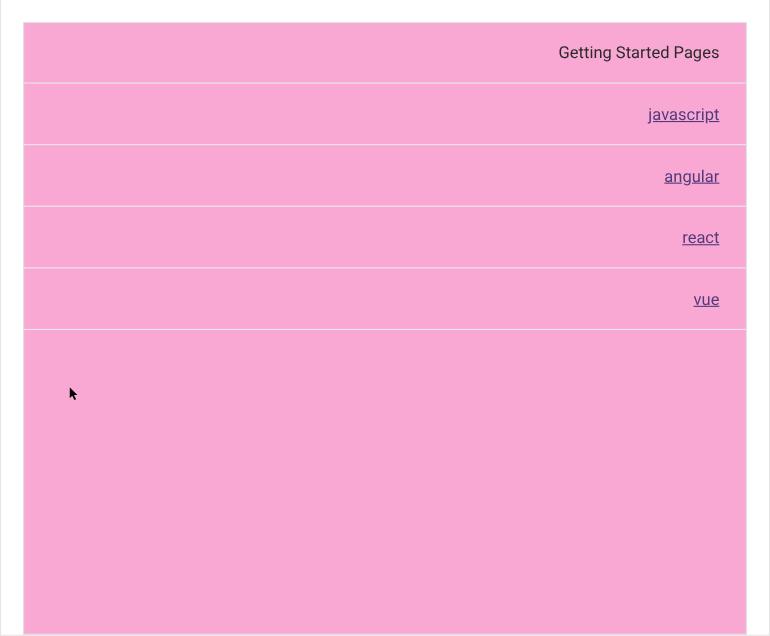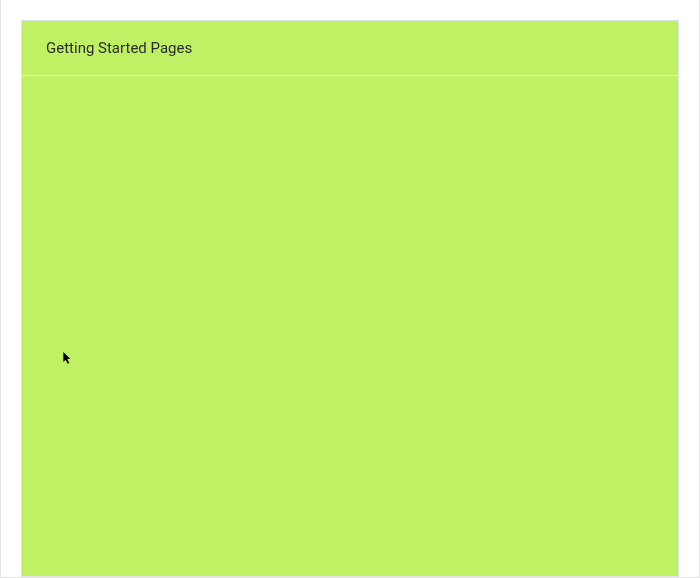"Getting Started Pages" .panel { background: #bef264 -> #f9a8d4; text-align: none -> right }
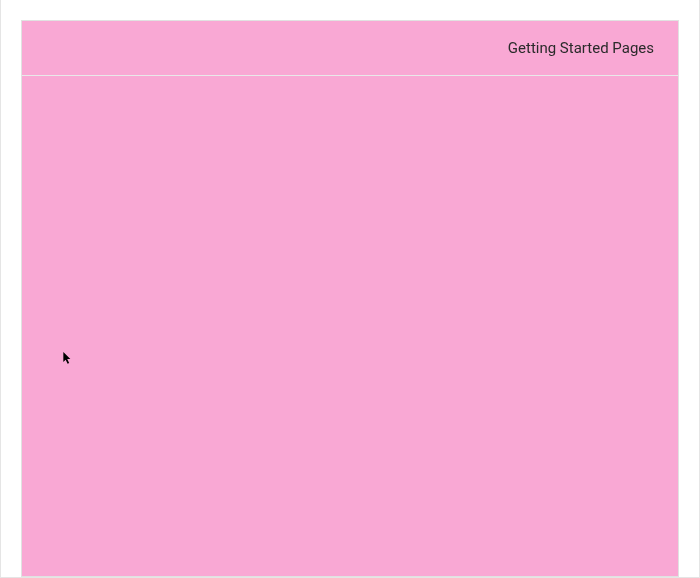"javascript" div.list { html: none -> <div> <div> <a>javascript</a> </div> <div> <a>angular</a> </div> <div> <a>react</a> </div> <div> <a>vue</a> </div> </div> }
